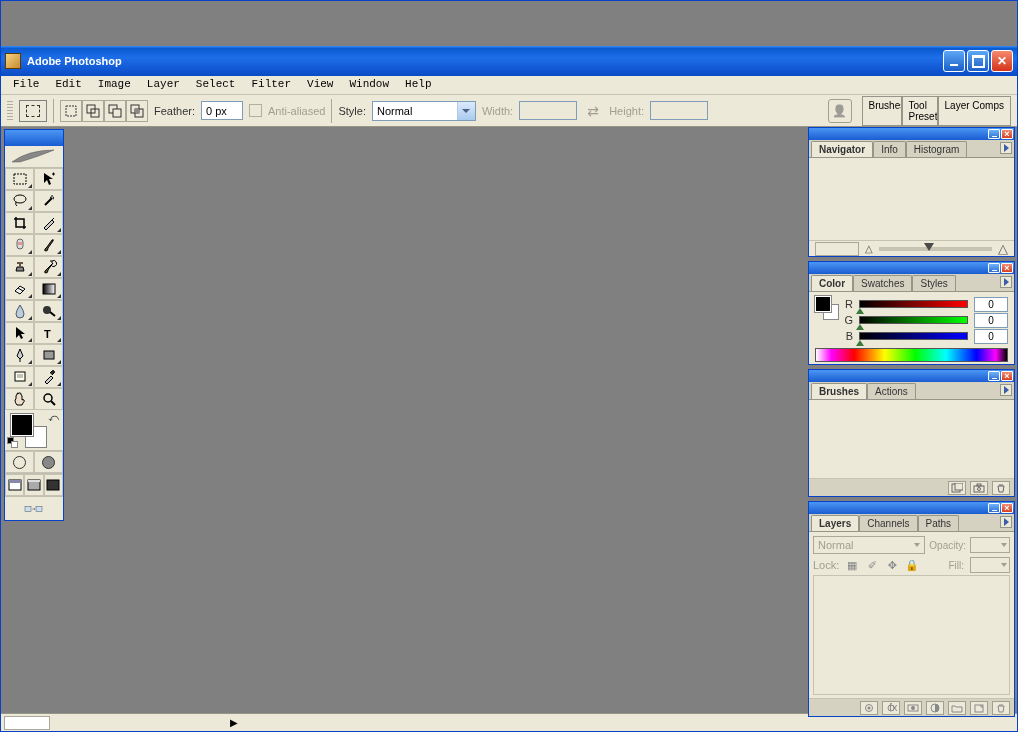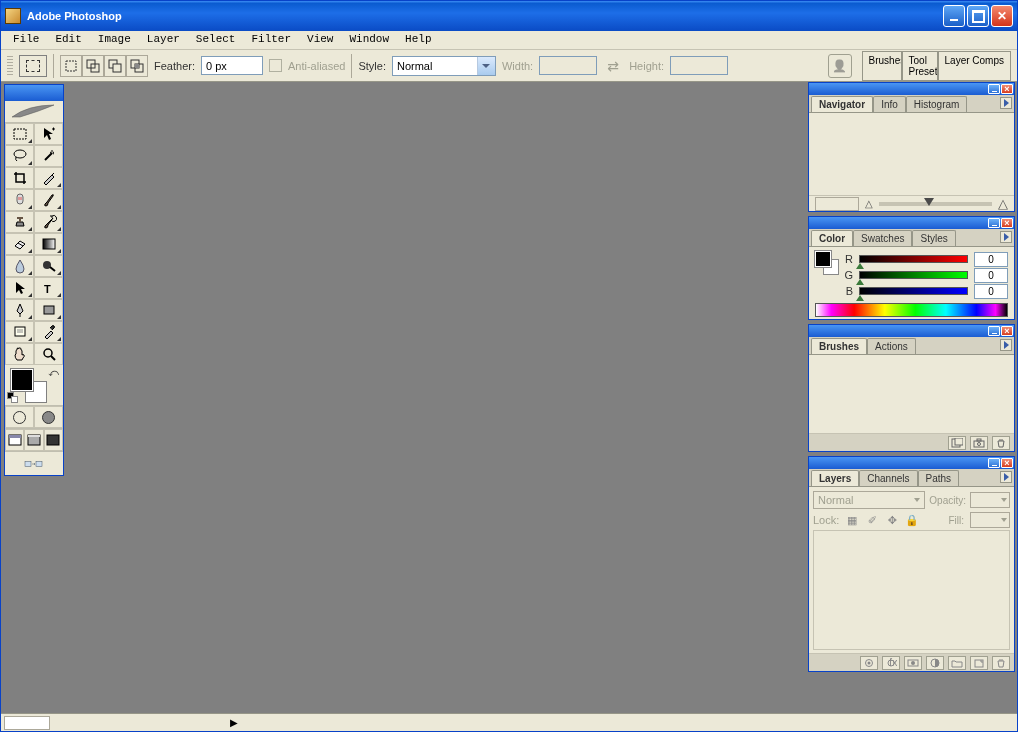"Adobe Photoshop" .titlebar { margin-top: none -> 45px }
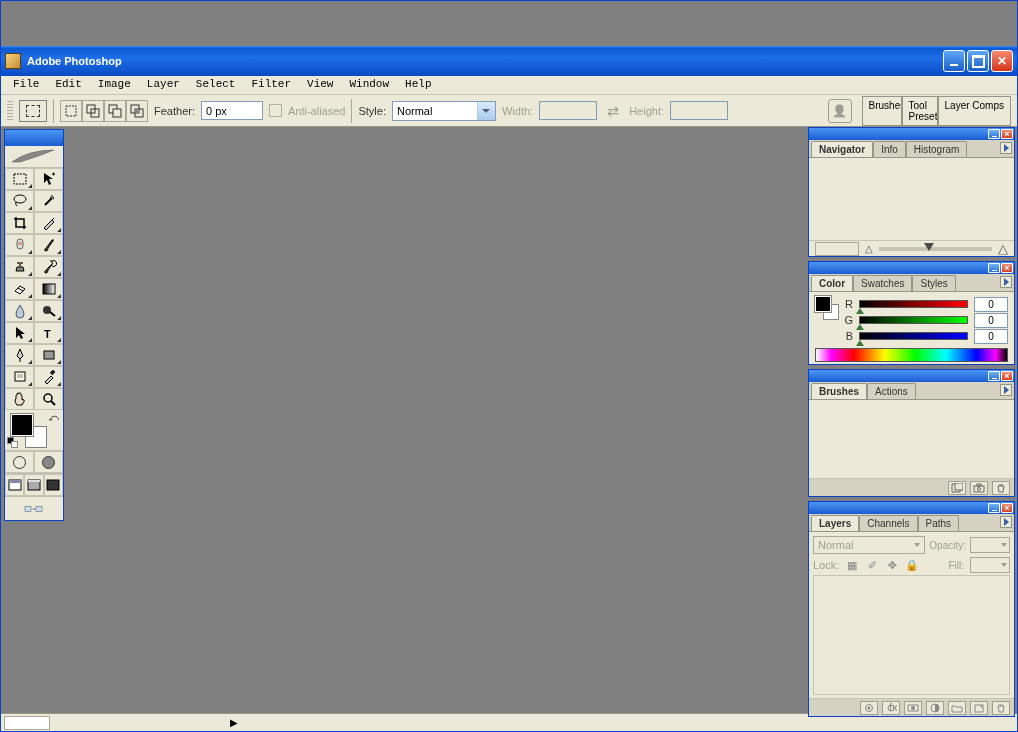"0 px" .feather-inp { width: 62px -> 42px }
